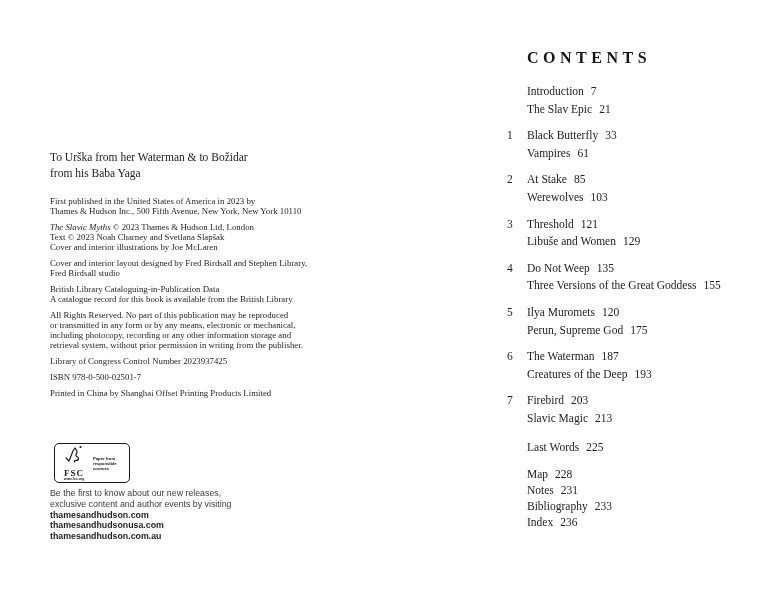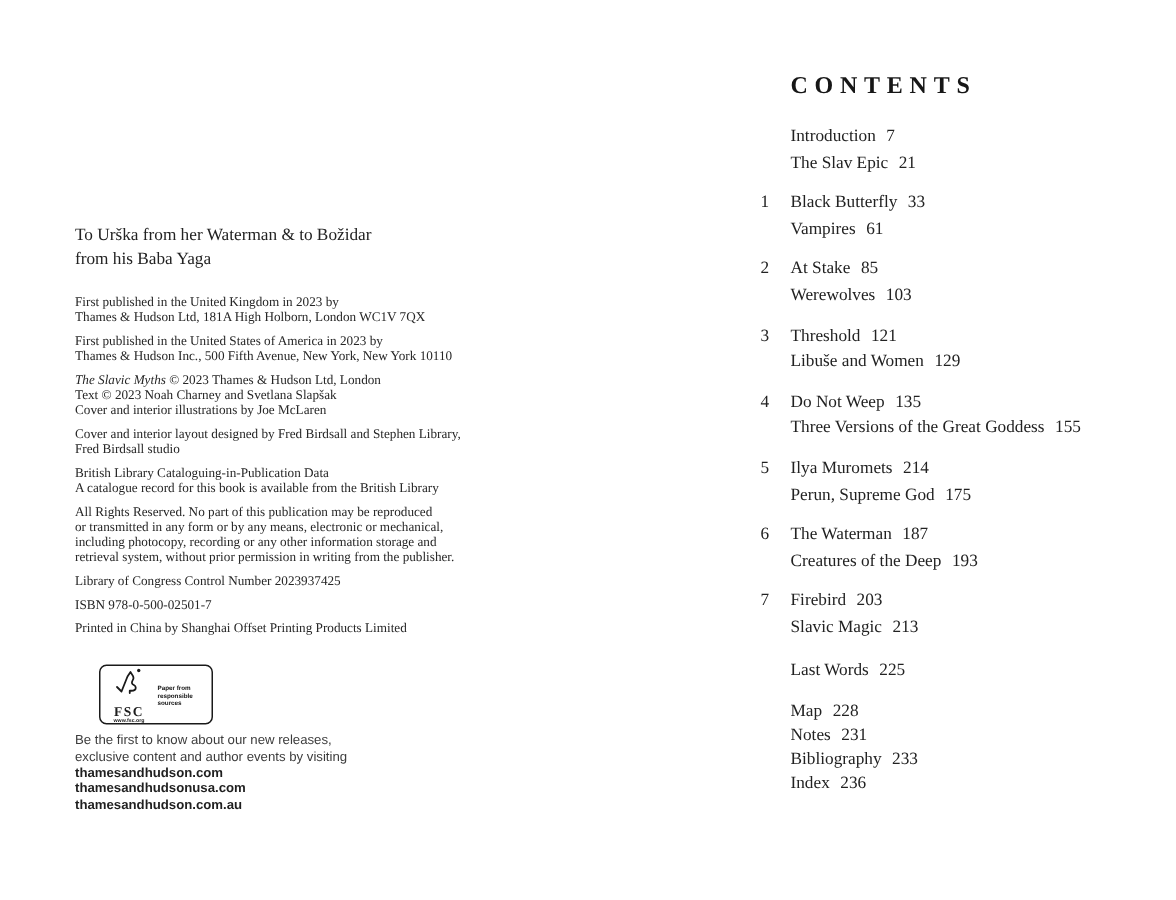"First published in the United Kingdom" p { html: <p> <span>First published in the United Kingdom in 2023 by</span><br> <span>Thames &amp; Hudson Ltd, 181A High Holborn, London WC1V 7QX</span> </p> -> none }
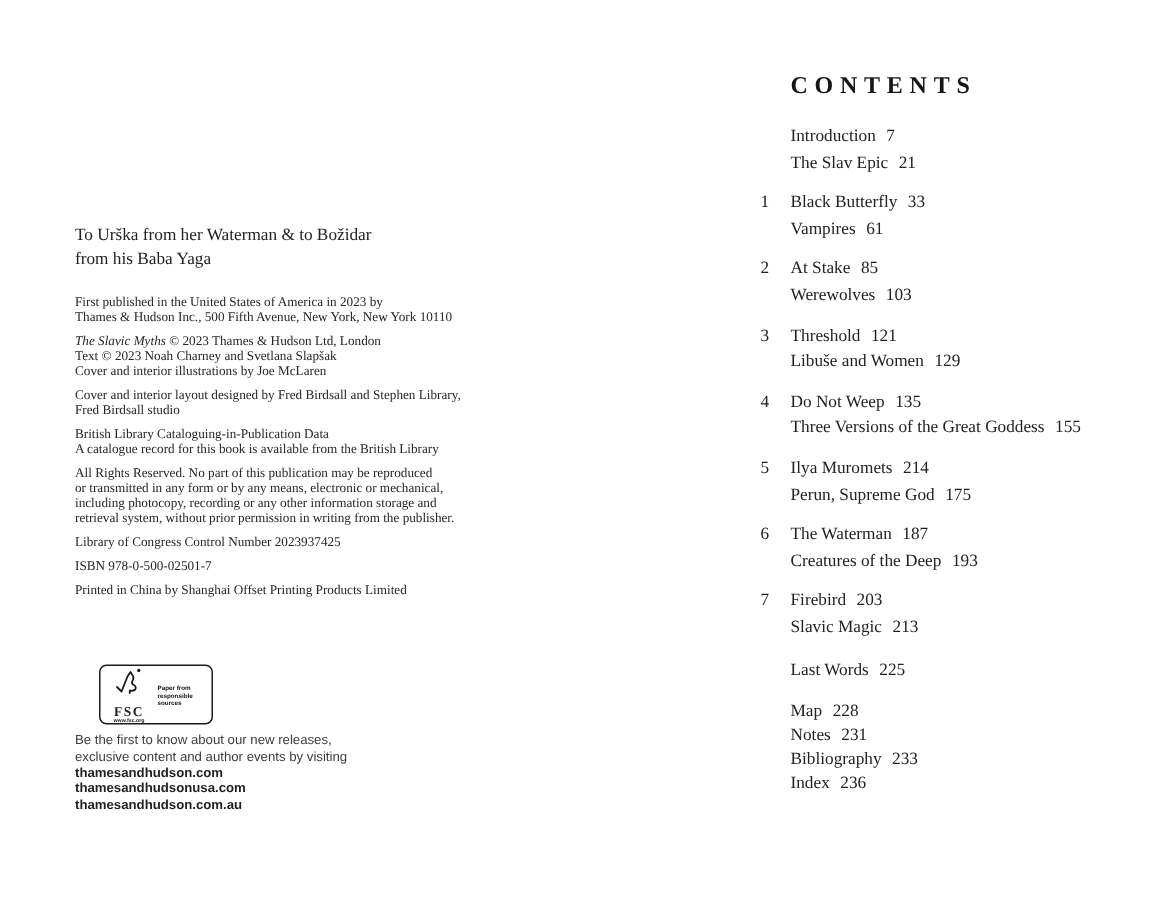"214" span.toc-page { text: 214 -> 120 }
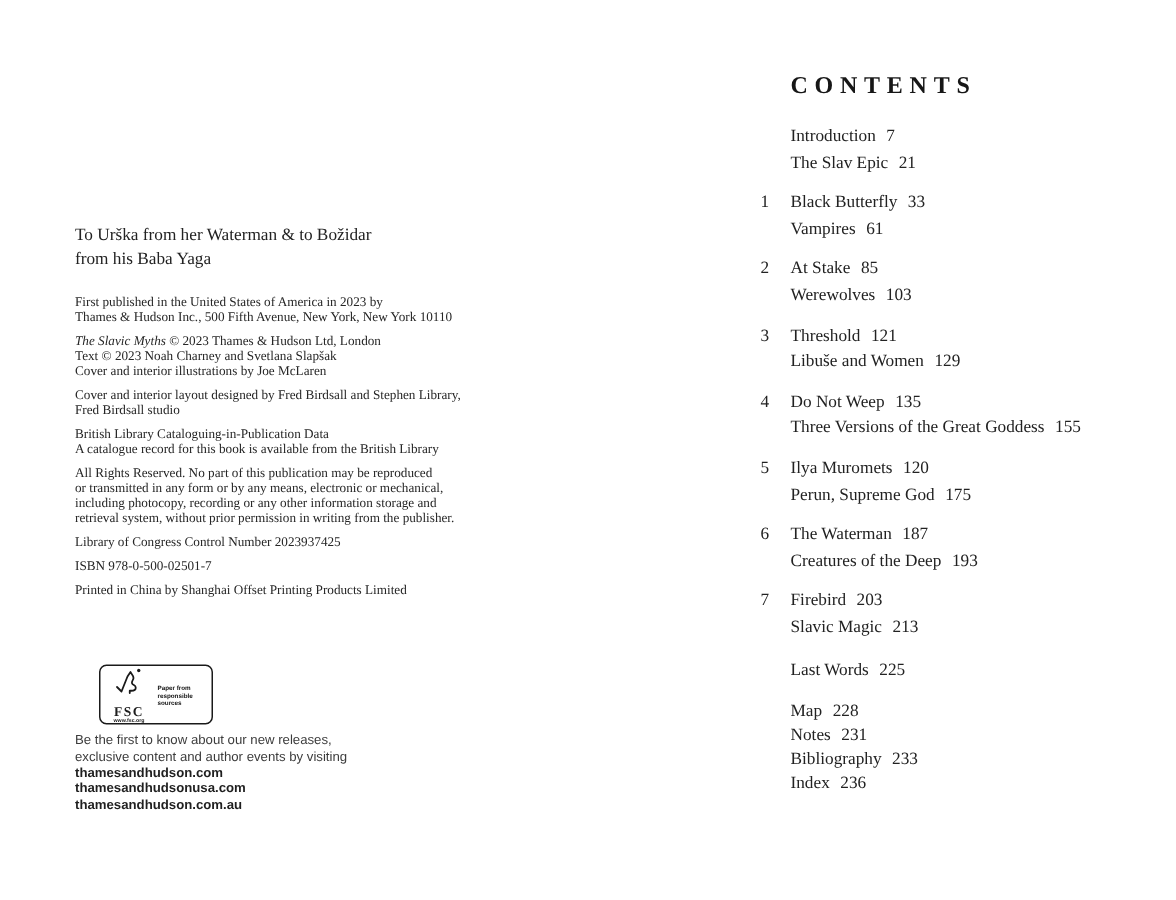"FSC" .fsc-box { left: 66px -> 54px }
